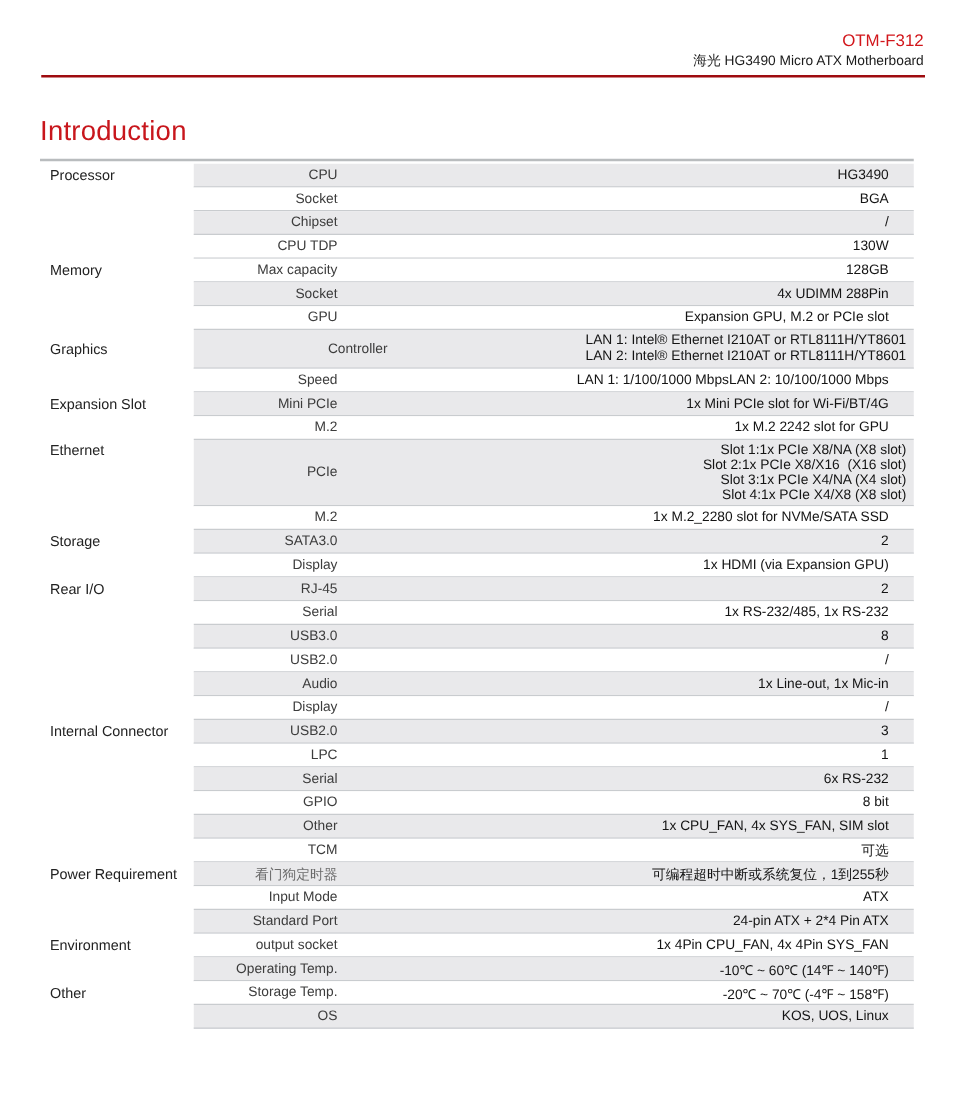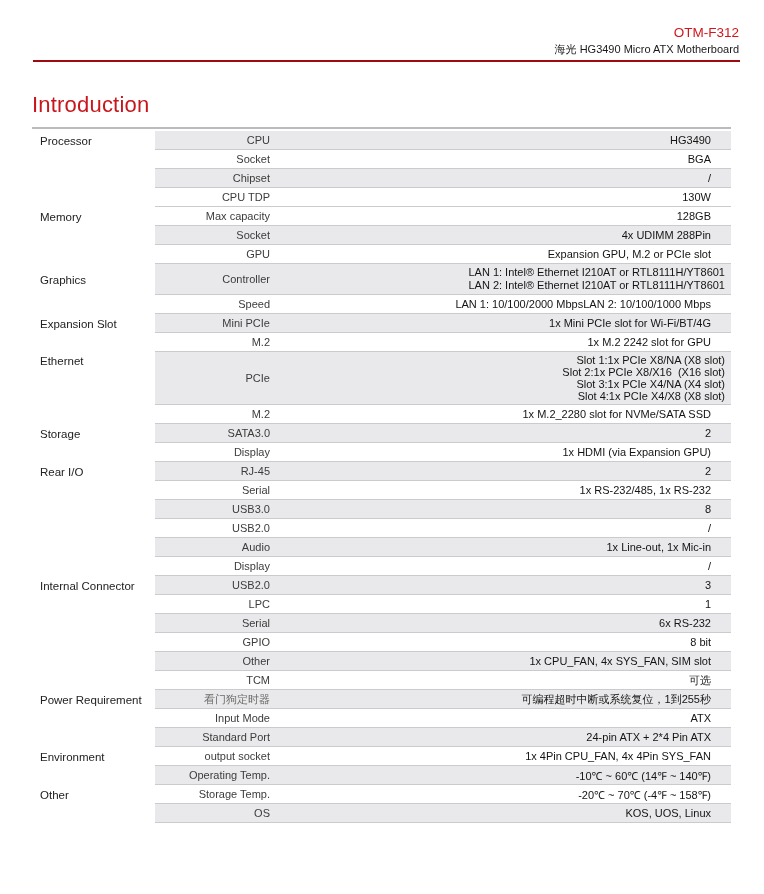"Controller" .row.h2 .row-content { padding-left: none -> 40px }
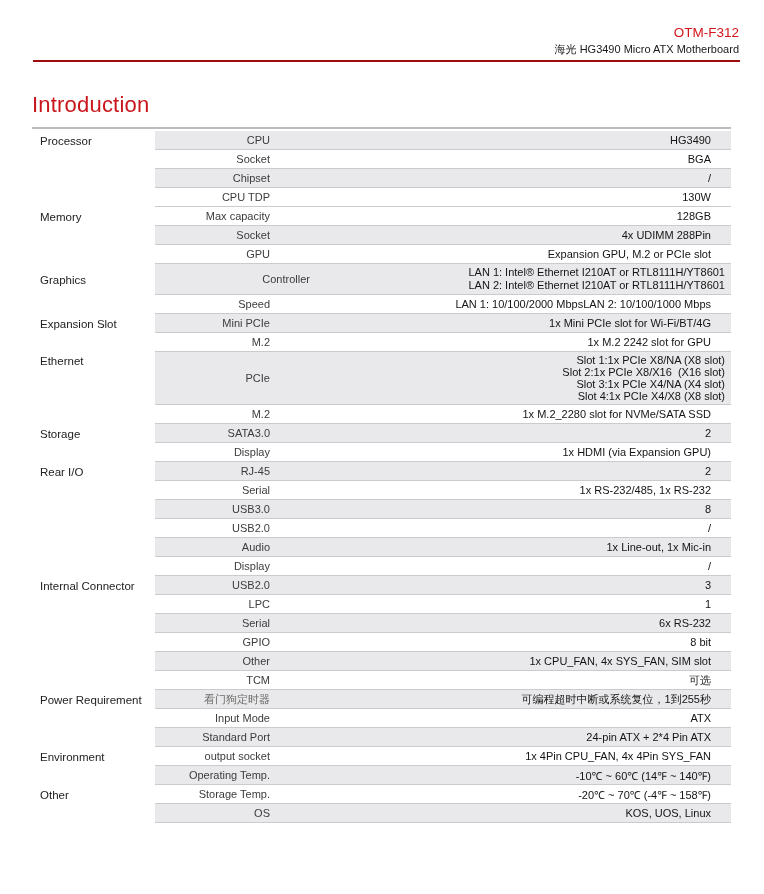"LAN 1: 10/100/2000 Mbps" span.val-fixed { text: 10/100/2000 -> 1/100/1000 }
